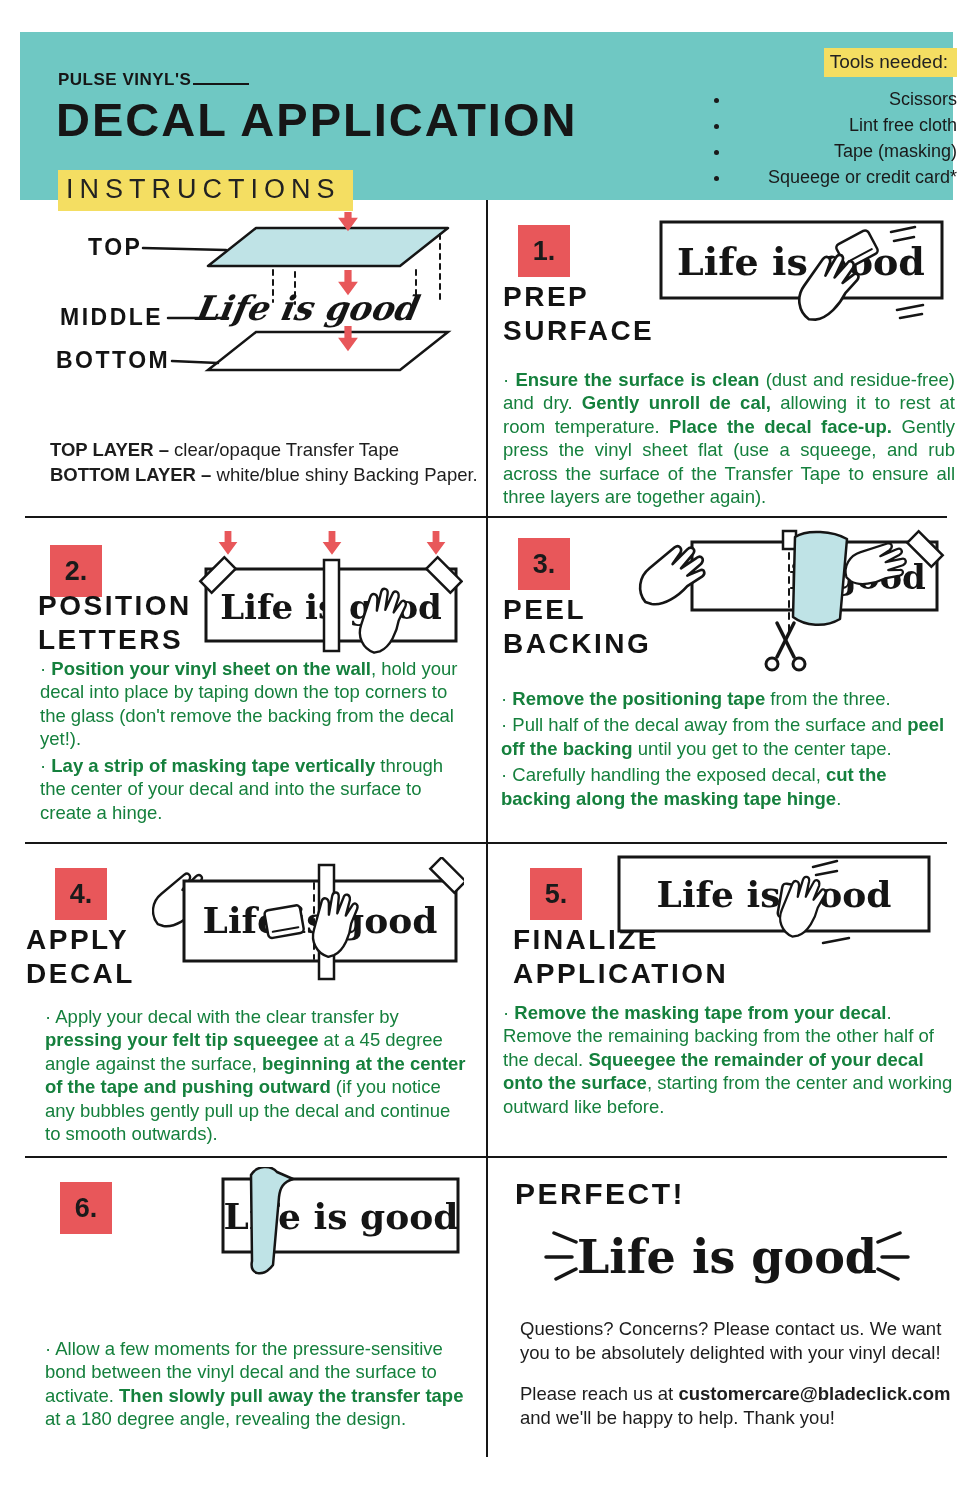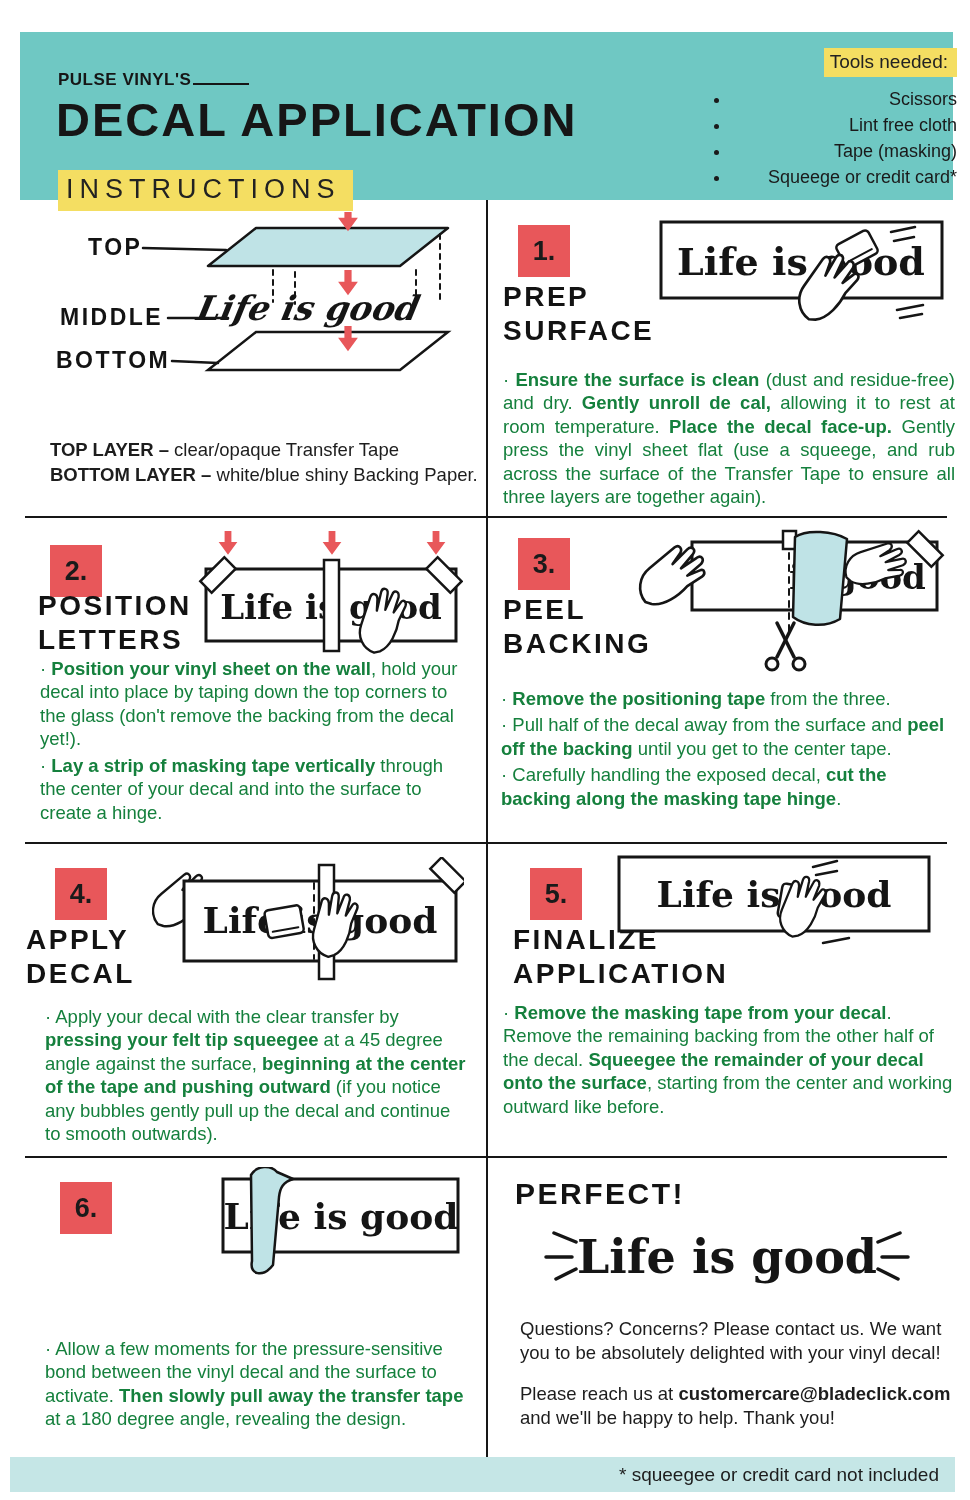"* squeegee or credit card" div.footnote-bar { html: <div> <div>* squeegee or credit card not included</div> </div> -> none }
